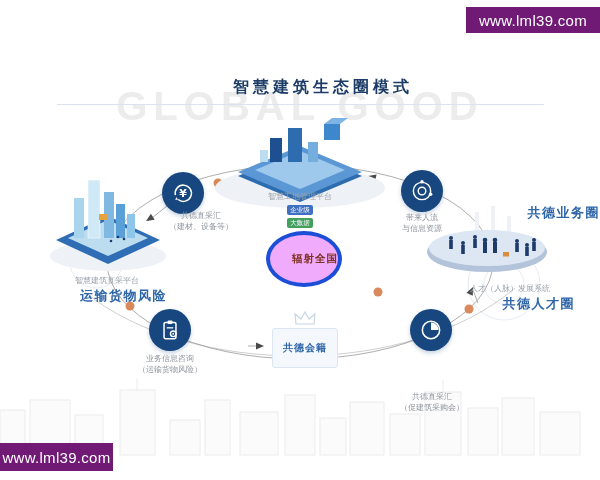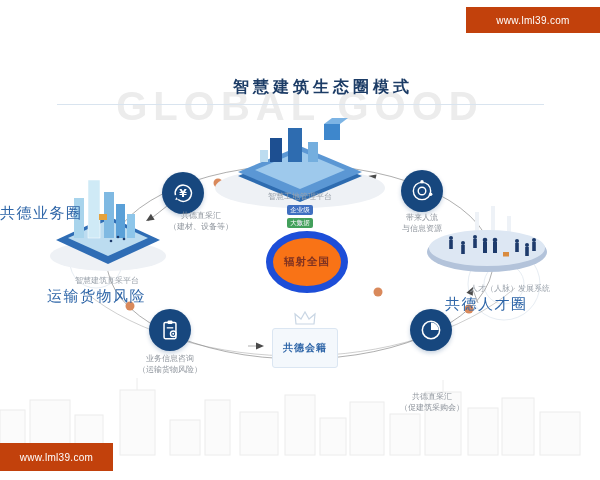"www.lml39.com" .wmbox { background: #c2410c -> #701a75; font-size: 10px -> 15px }
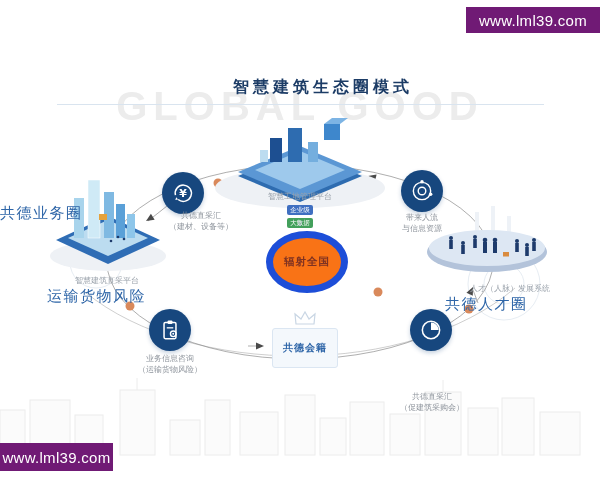"共德业务圈" .blue-label { font-size: 15px -> 13px; font-weight: normal -> bold; text-align: left -> right }
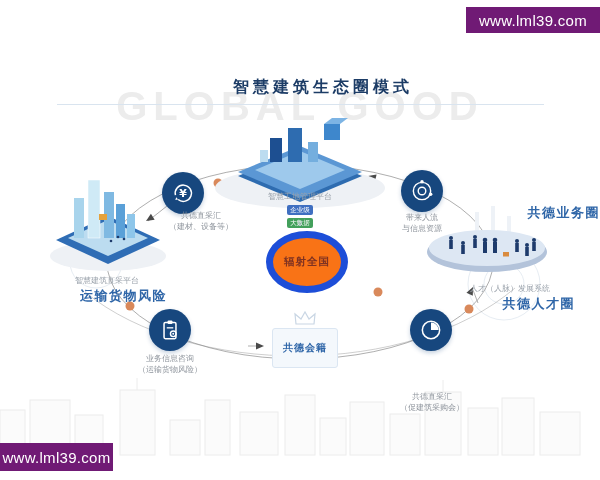"辐射全国" .center-ellipse { background: #f97316 -> #f0abfc; border: 7px solid #1d4ed8 -> 4px solid #1d4ed8; justify-content: center -> flex-end }
